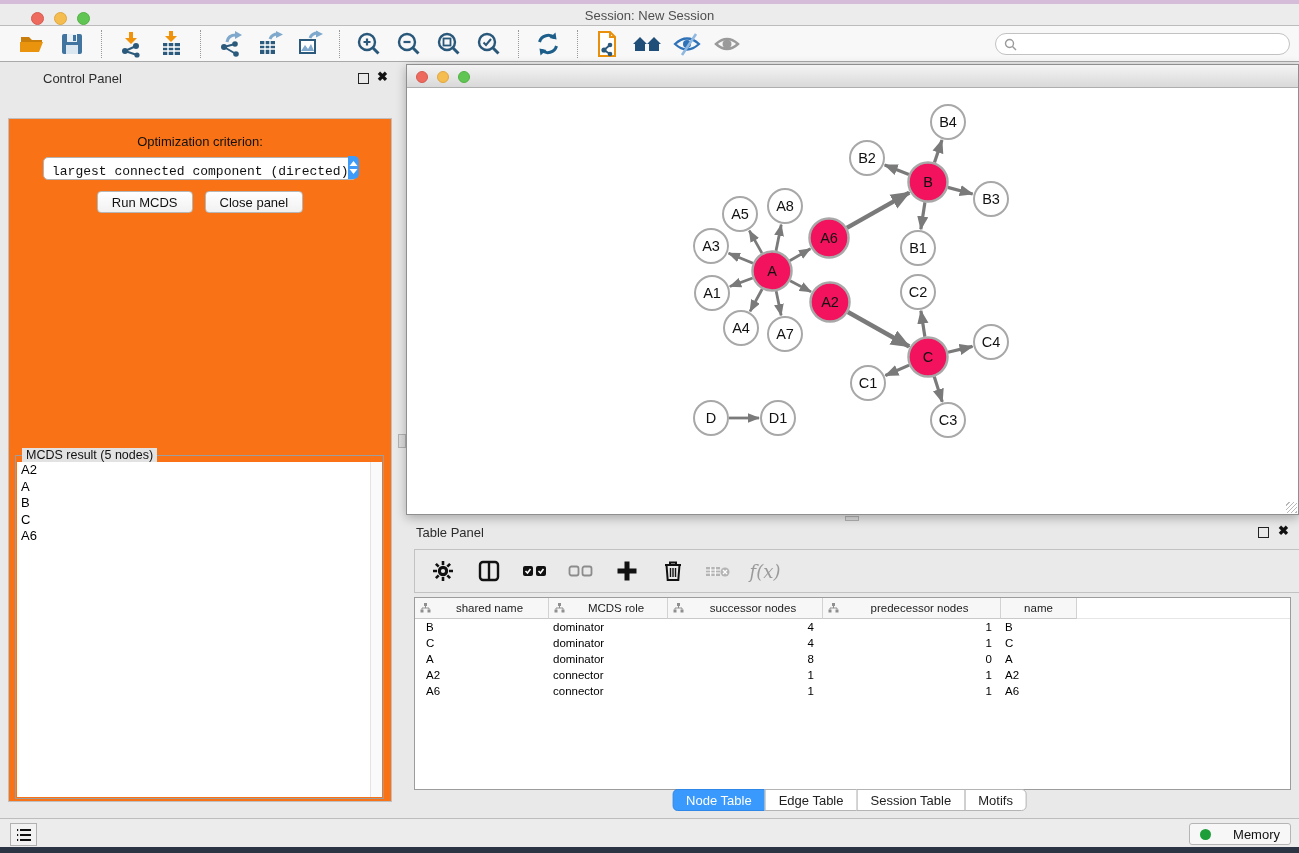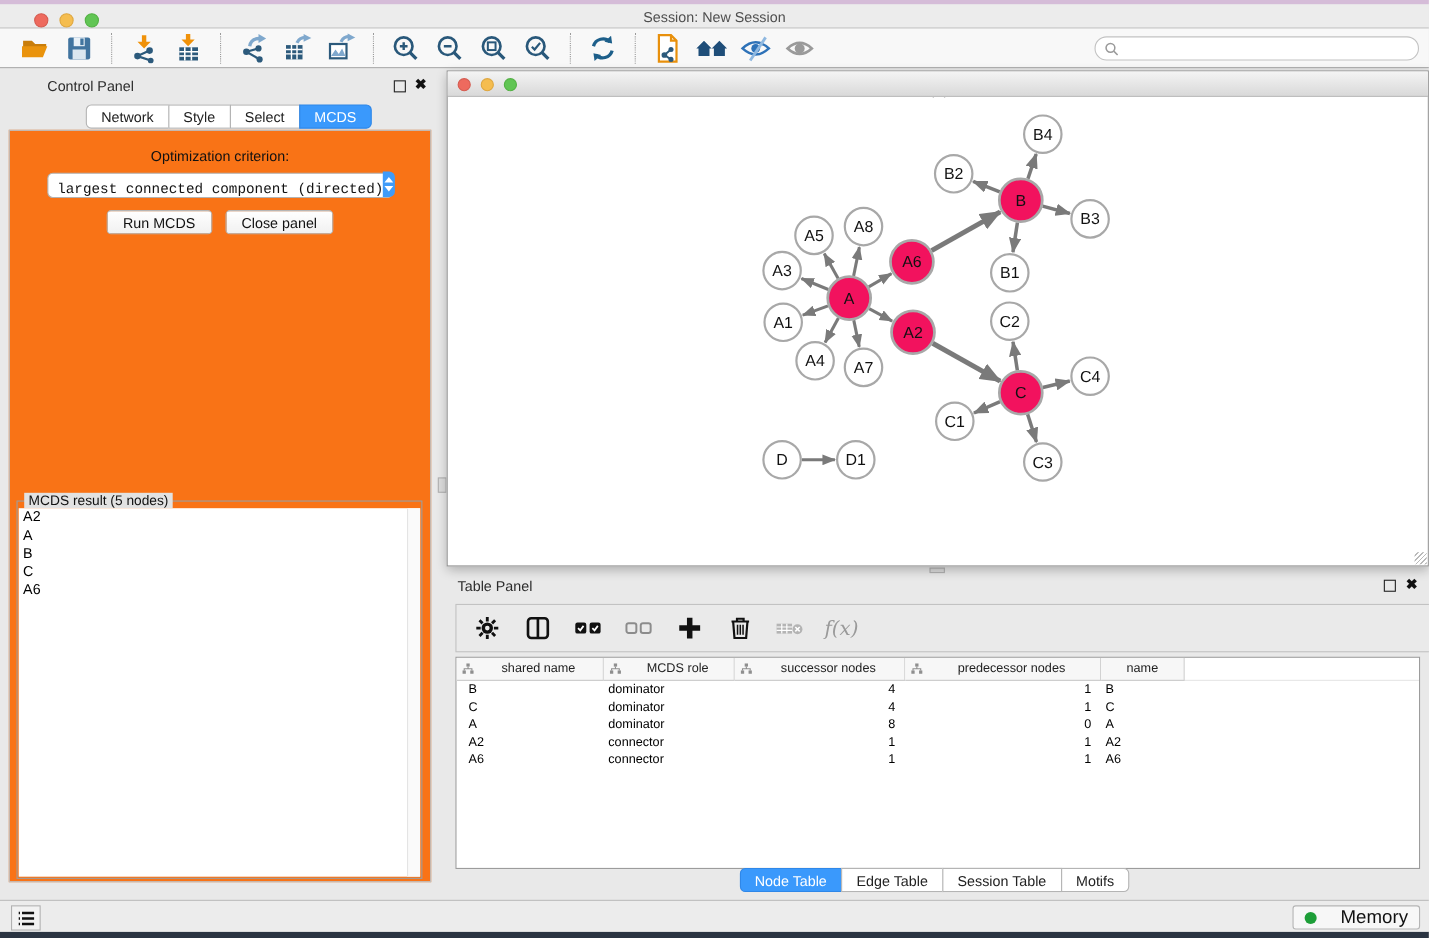"Network" div.seg-tabs { html: <div> <div>Network</div> <div>Style</div> <div>Select</div> <div>MCDS</div> </div> -> none }
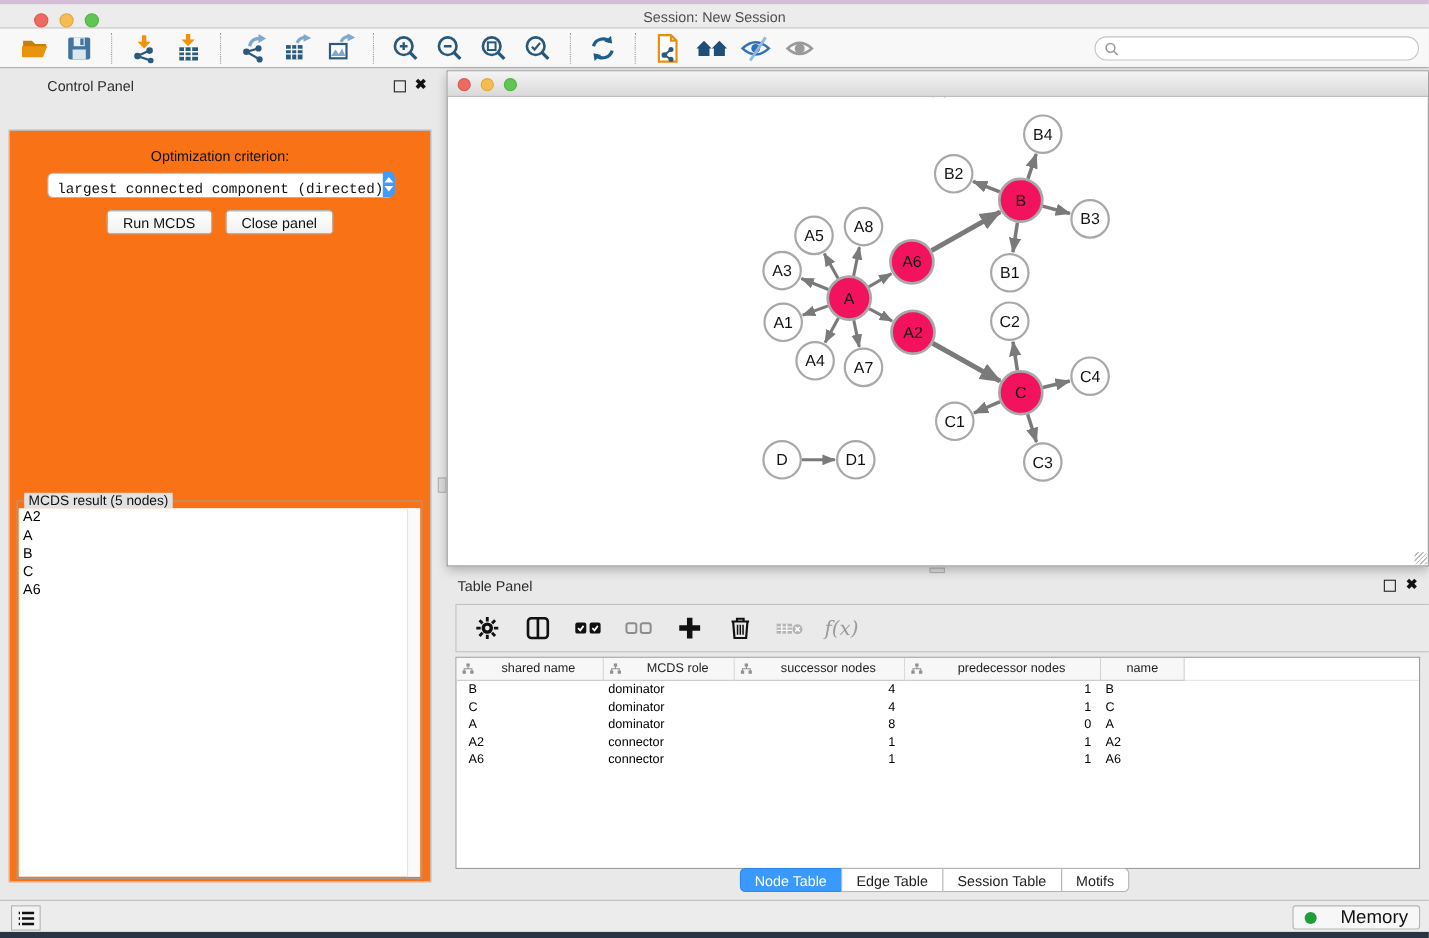"Memory" .memory-btn { font-size: 17px -> 13px }
